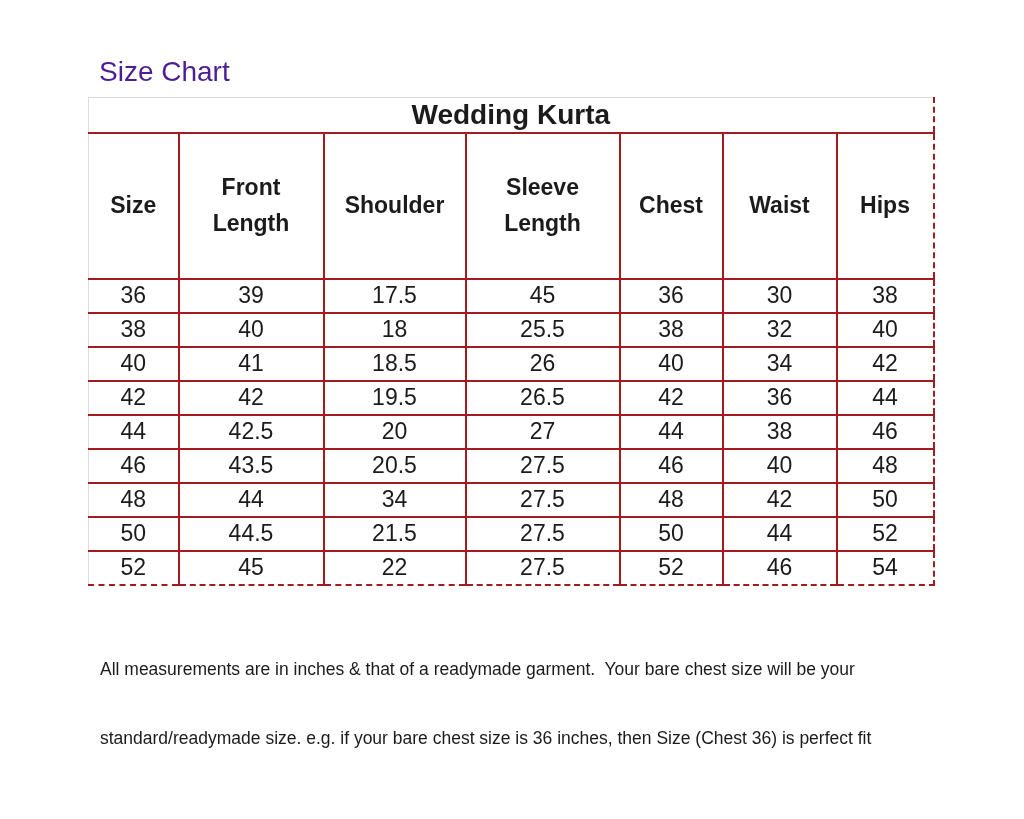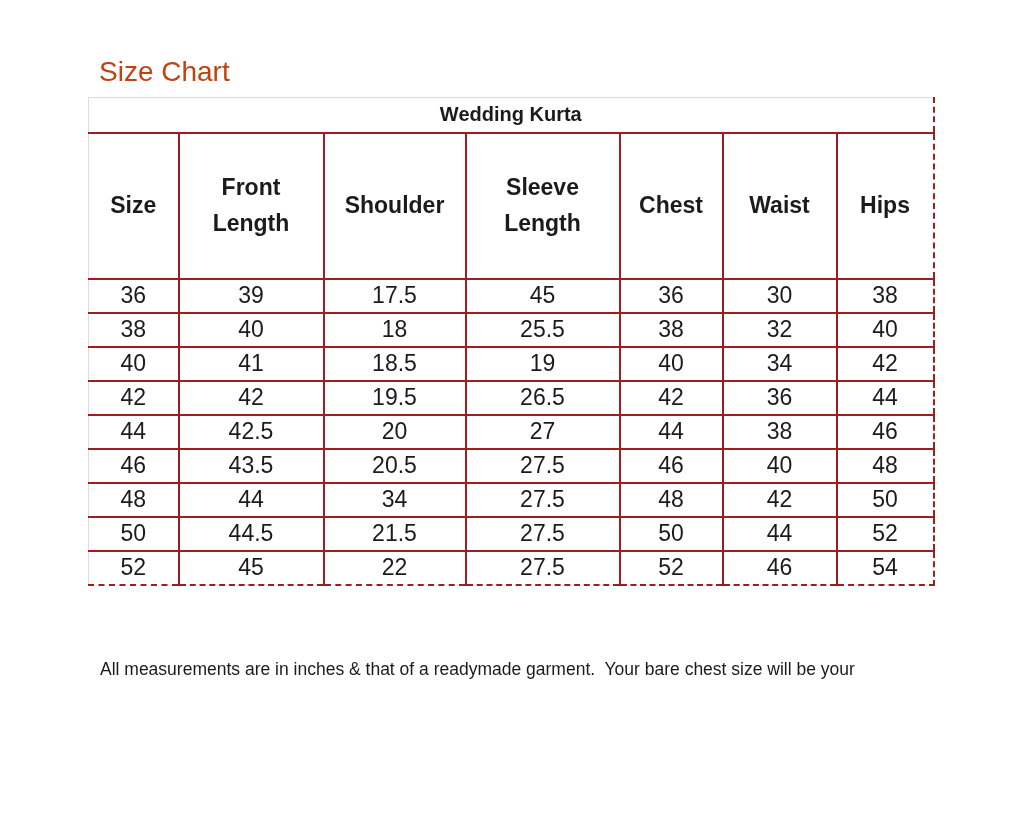"Size Chart" .page-title { color: #c2410c -> #4c1d95 }
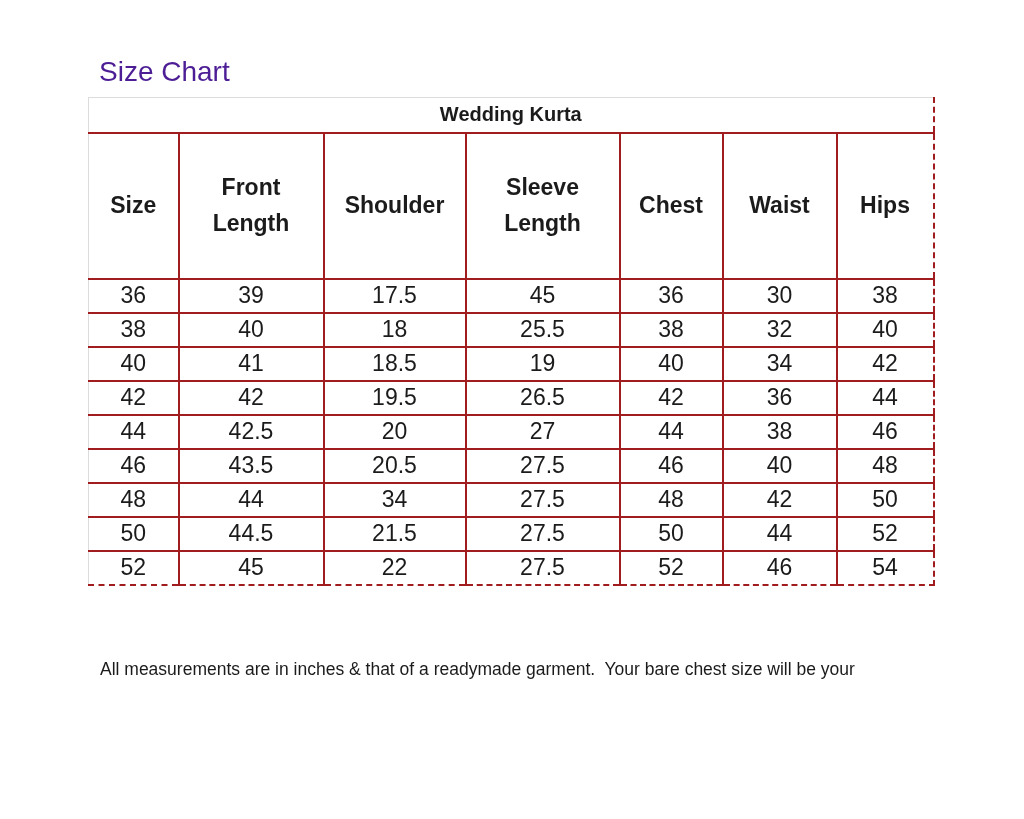"Wedding Kurta" tr.table-title-row td { font-size: 20px -> 28px }
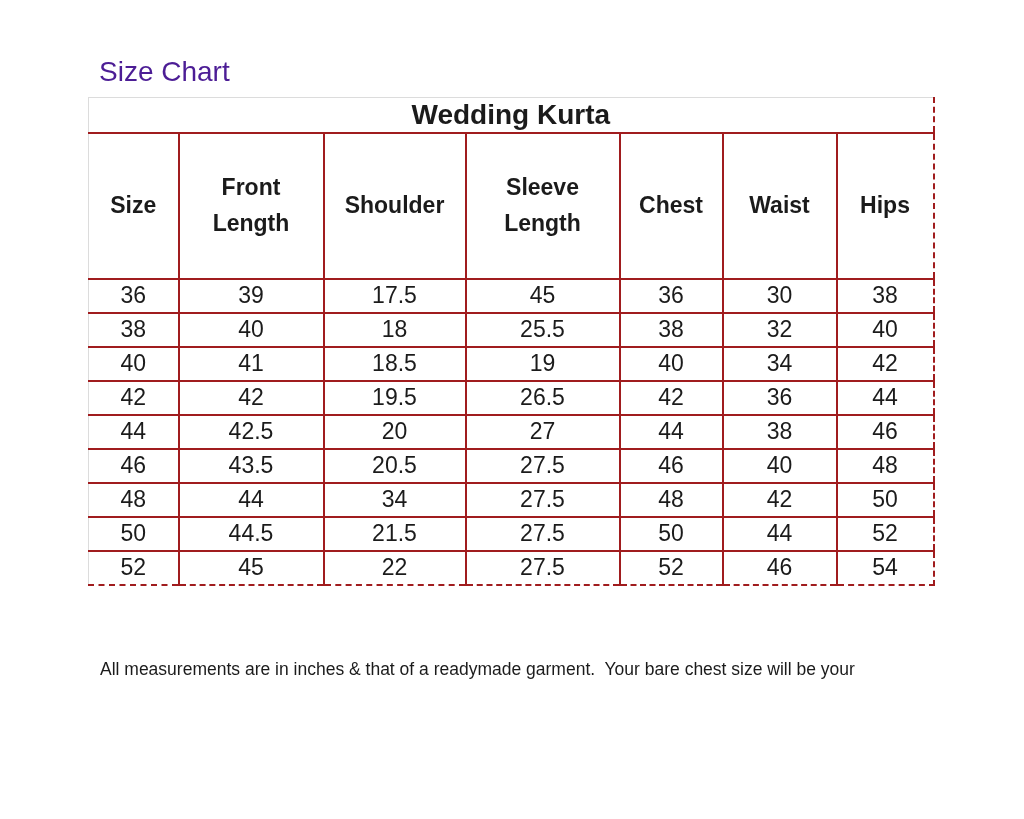"19" td { text: 19 -> 26 }
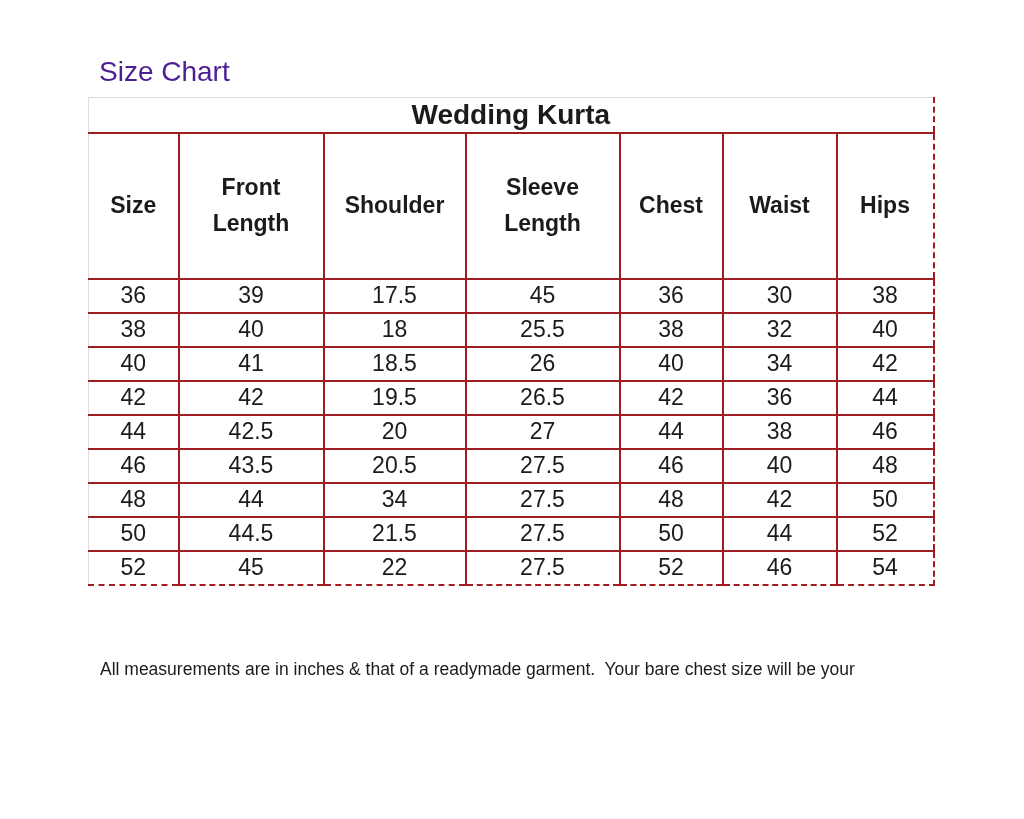"standard/readymade size. e.g. if your" div { html: none -> <div>standard/readymade size. e.g. if your bare chest size is 36 inches, then Size (Chest 36) is perfect fit</div> }
